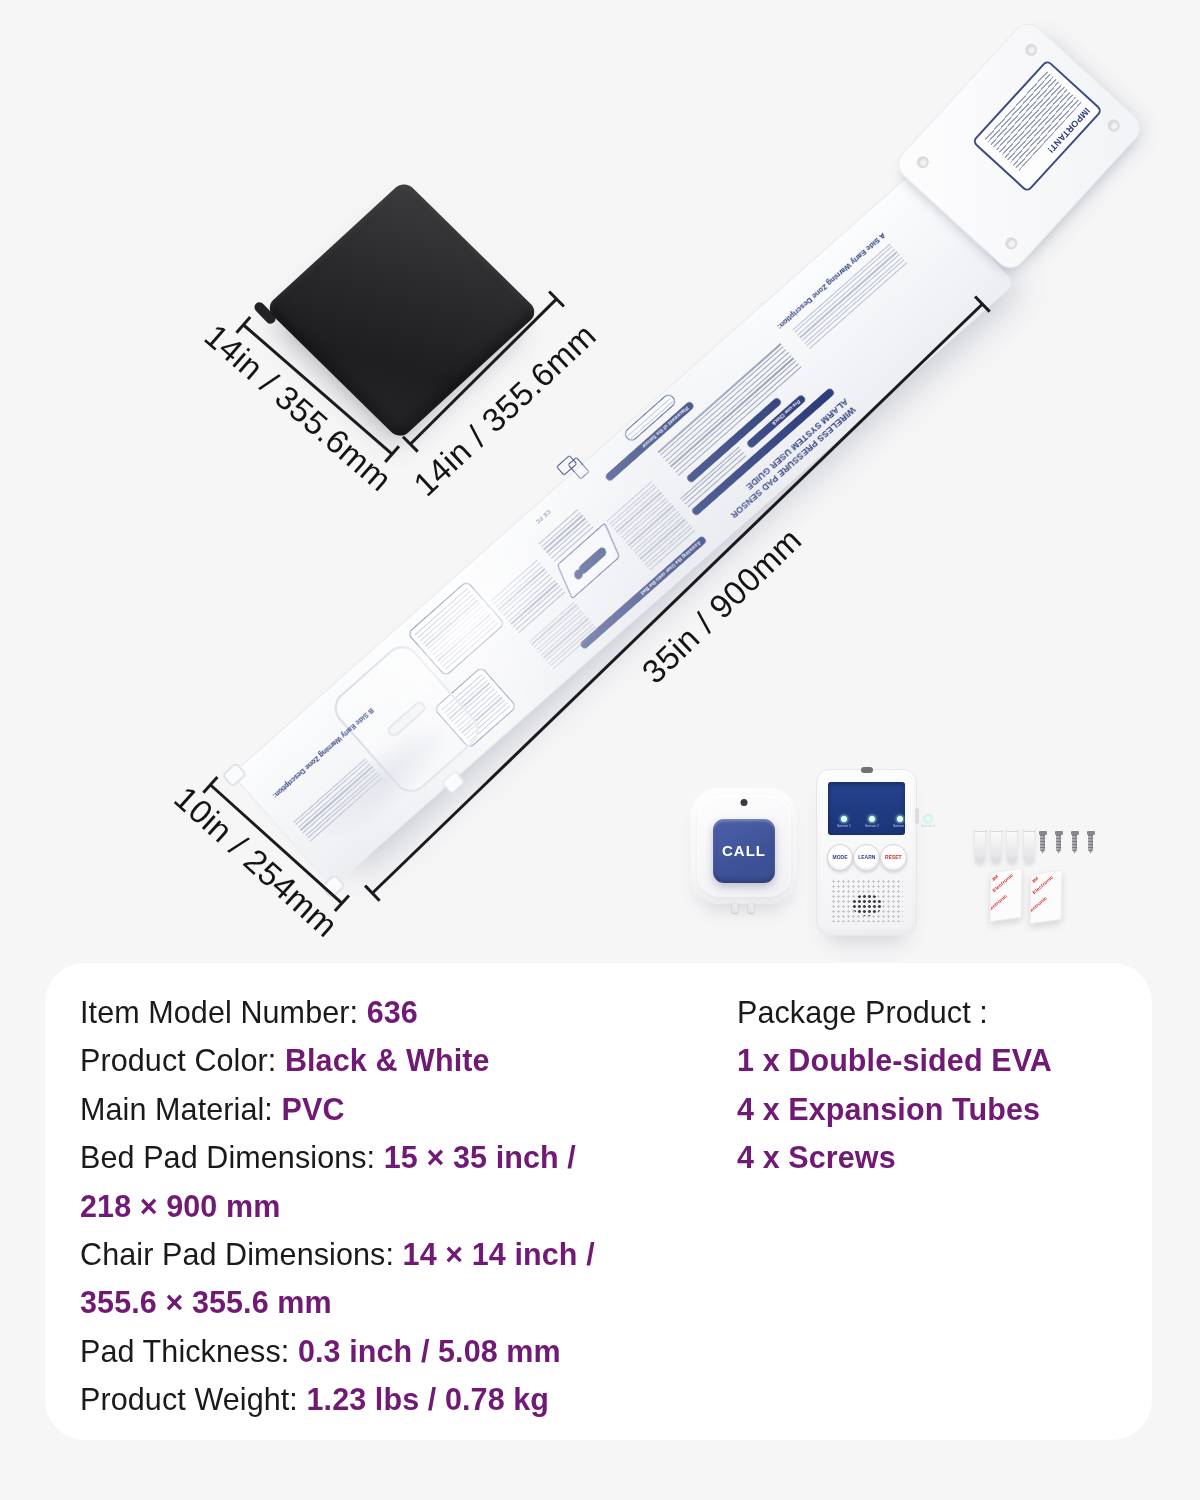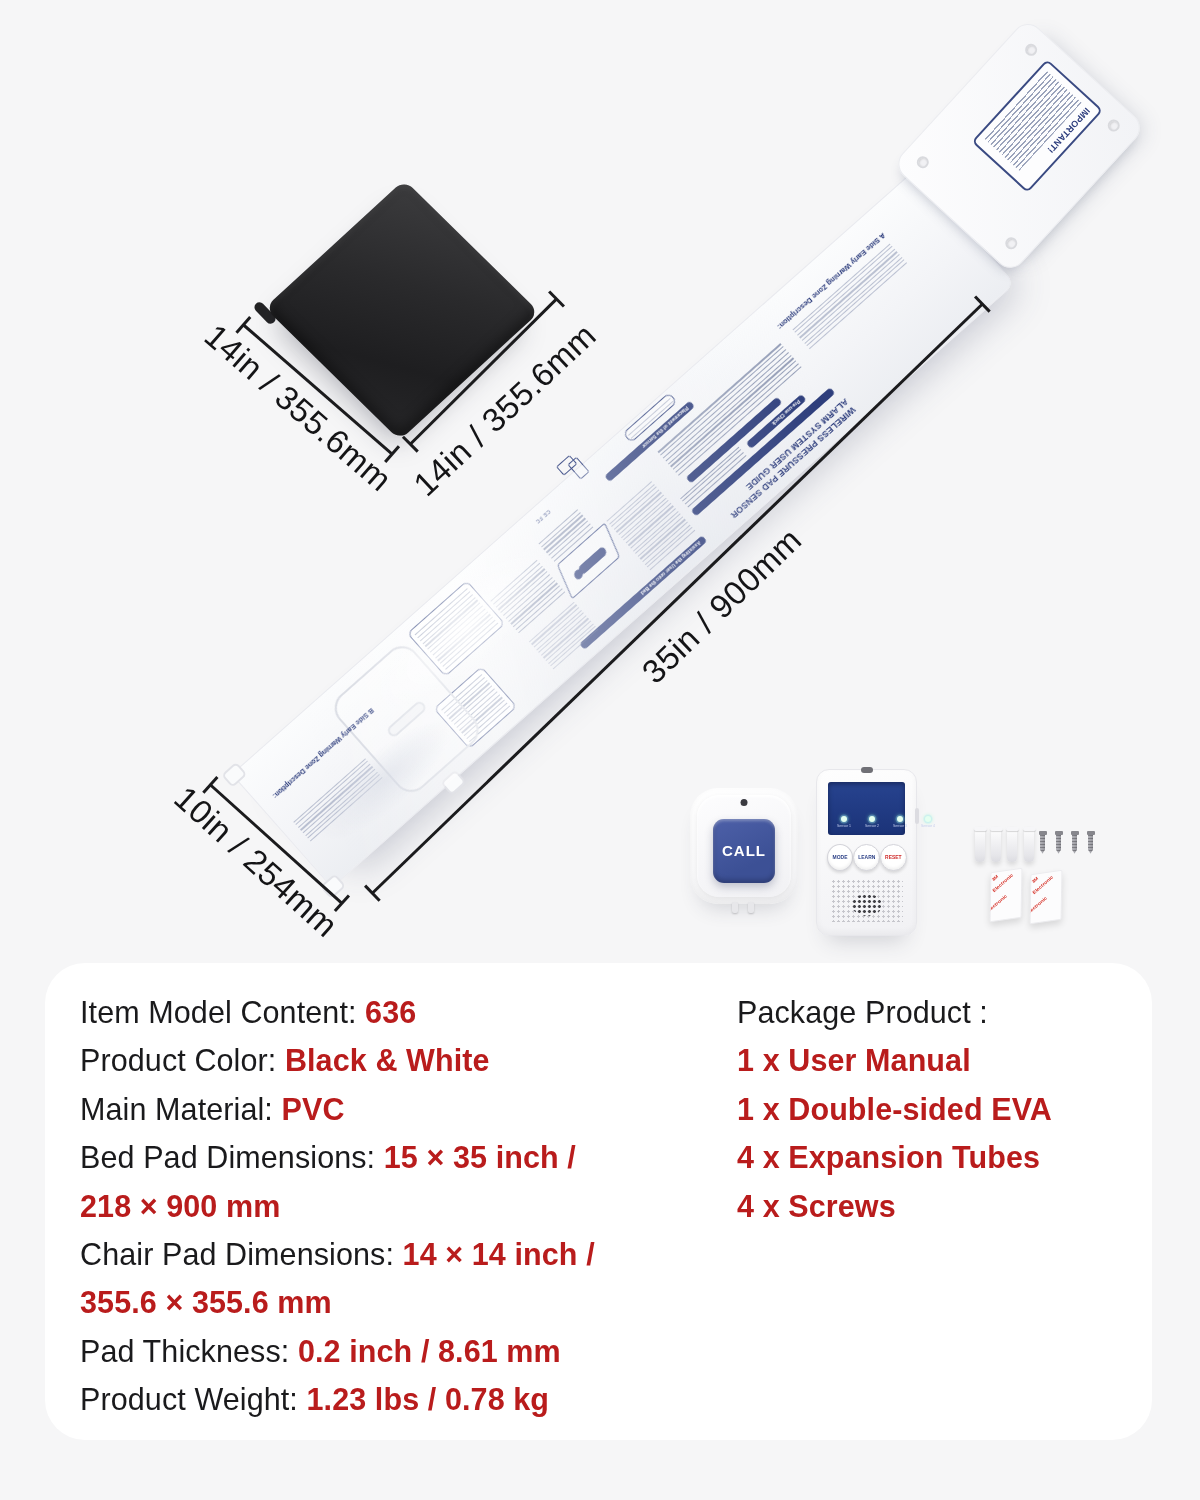"Item Model Content:" span.lab { text: Content -> Number }
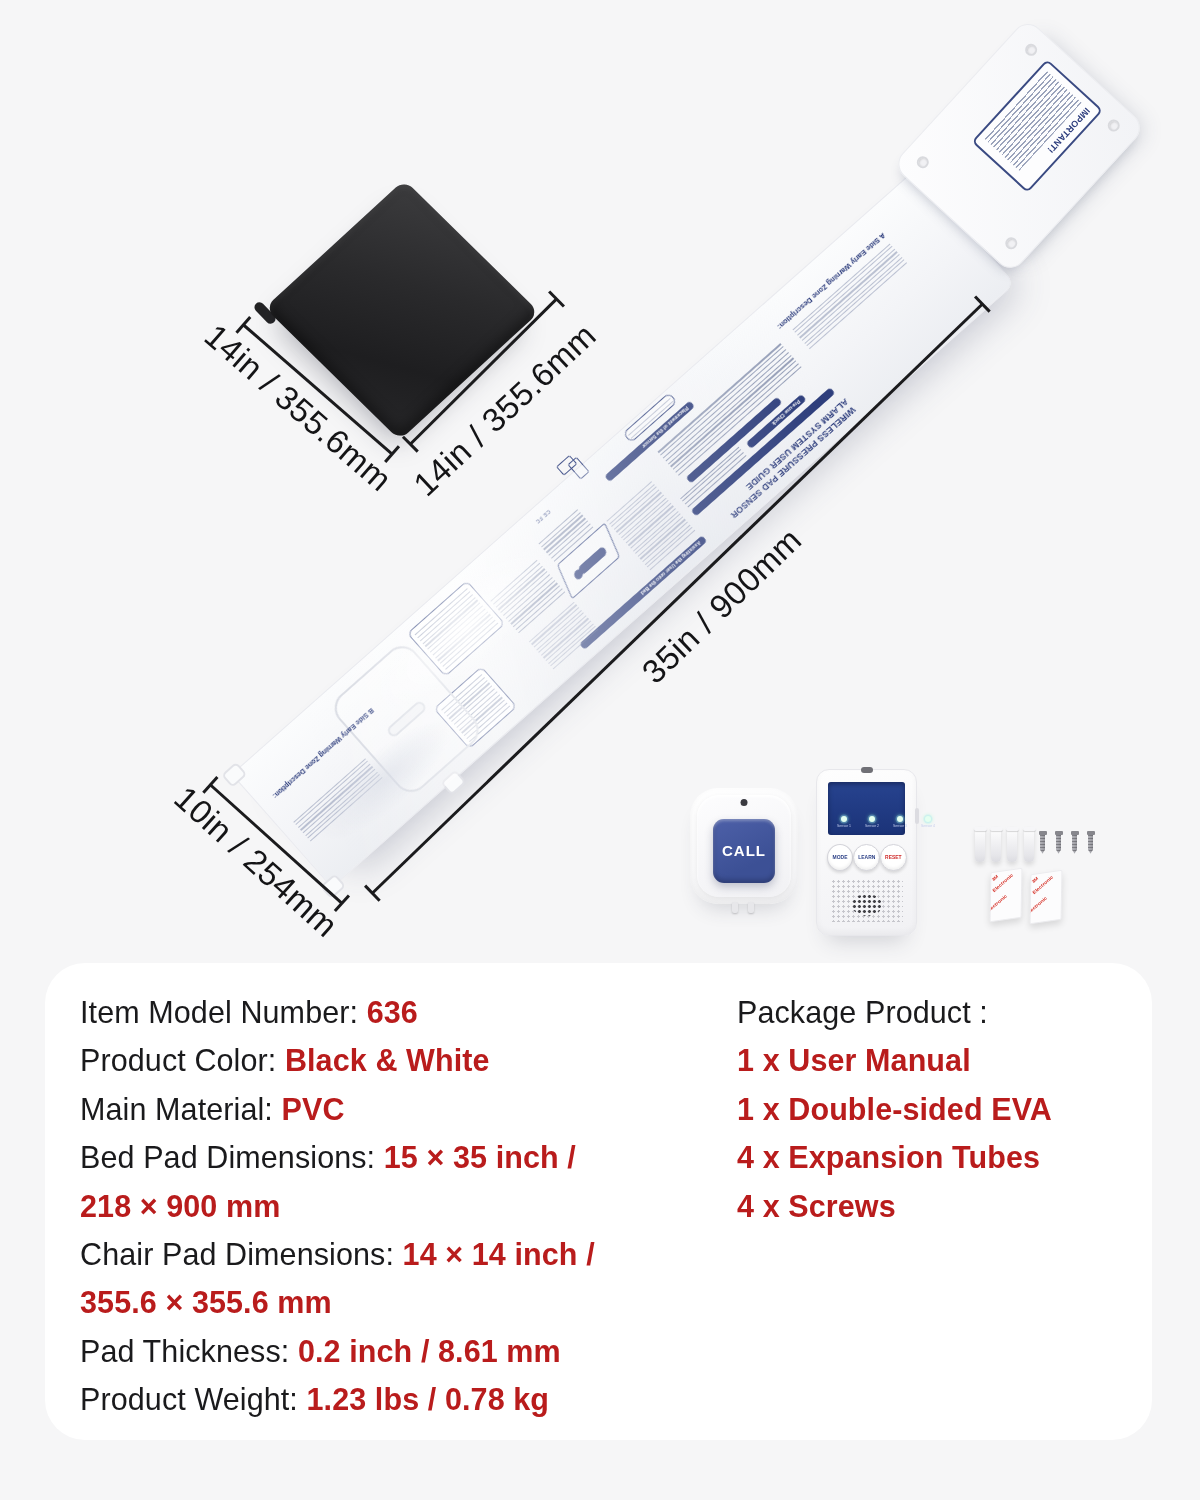"636" .val { color: #b91c1c -> #701a75 }
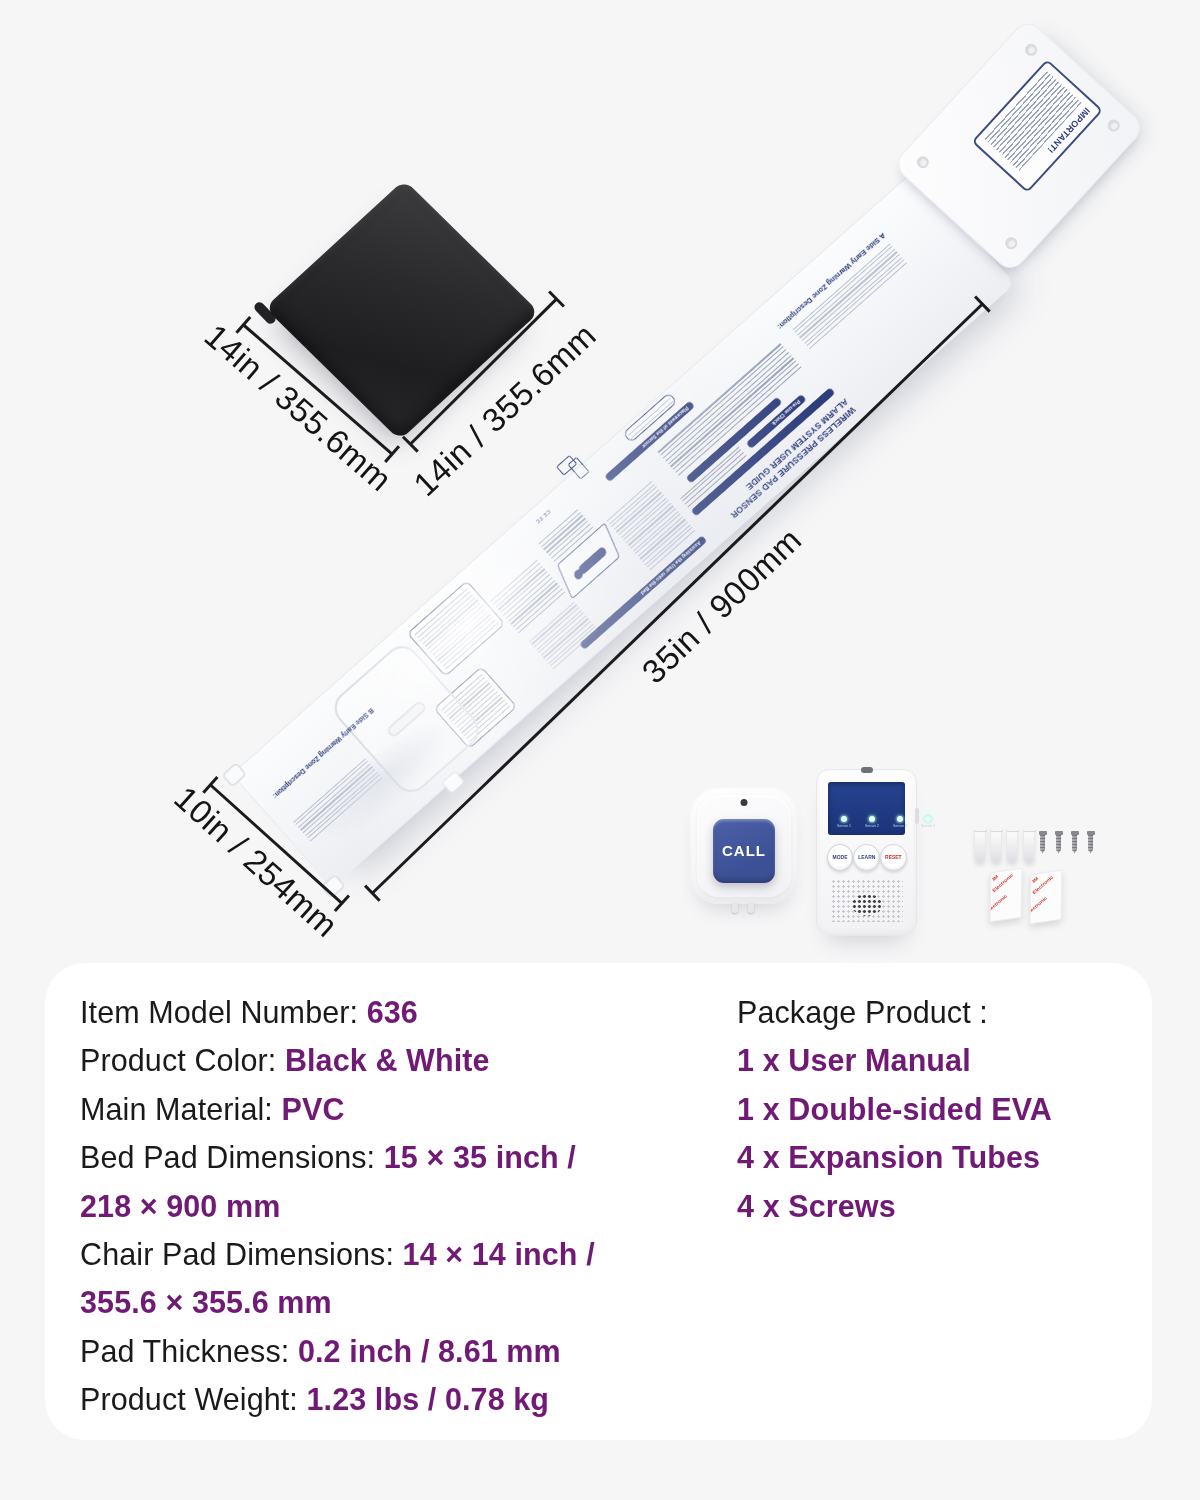"1 x User Manual" div.spec-row { html: <div><span>1 x User Manual</span></div> -> none }
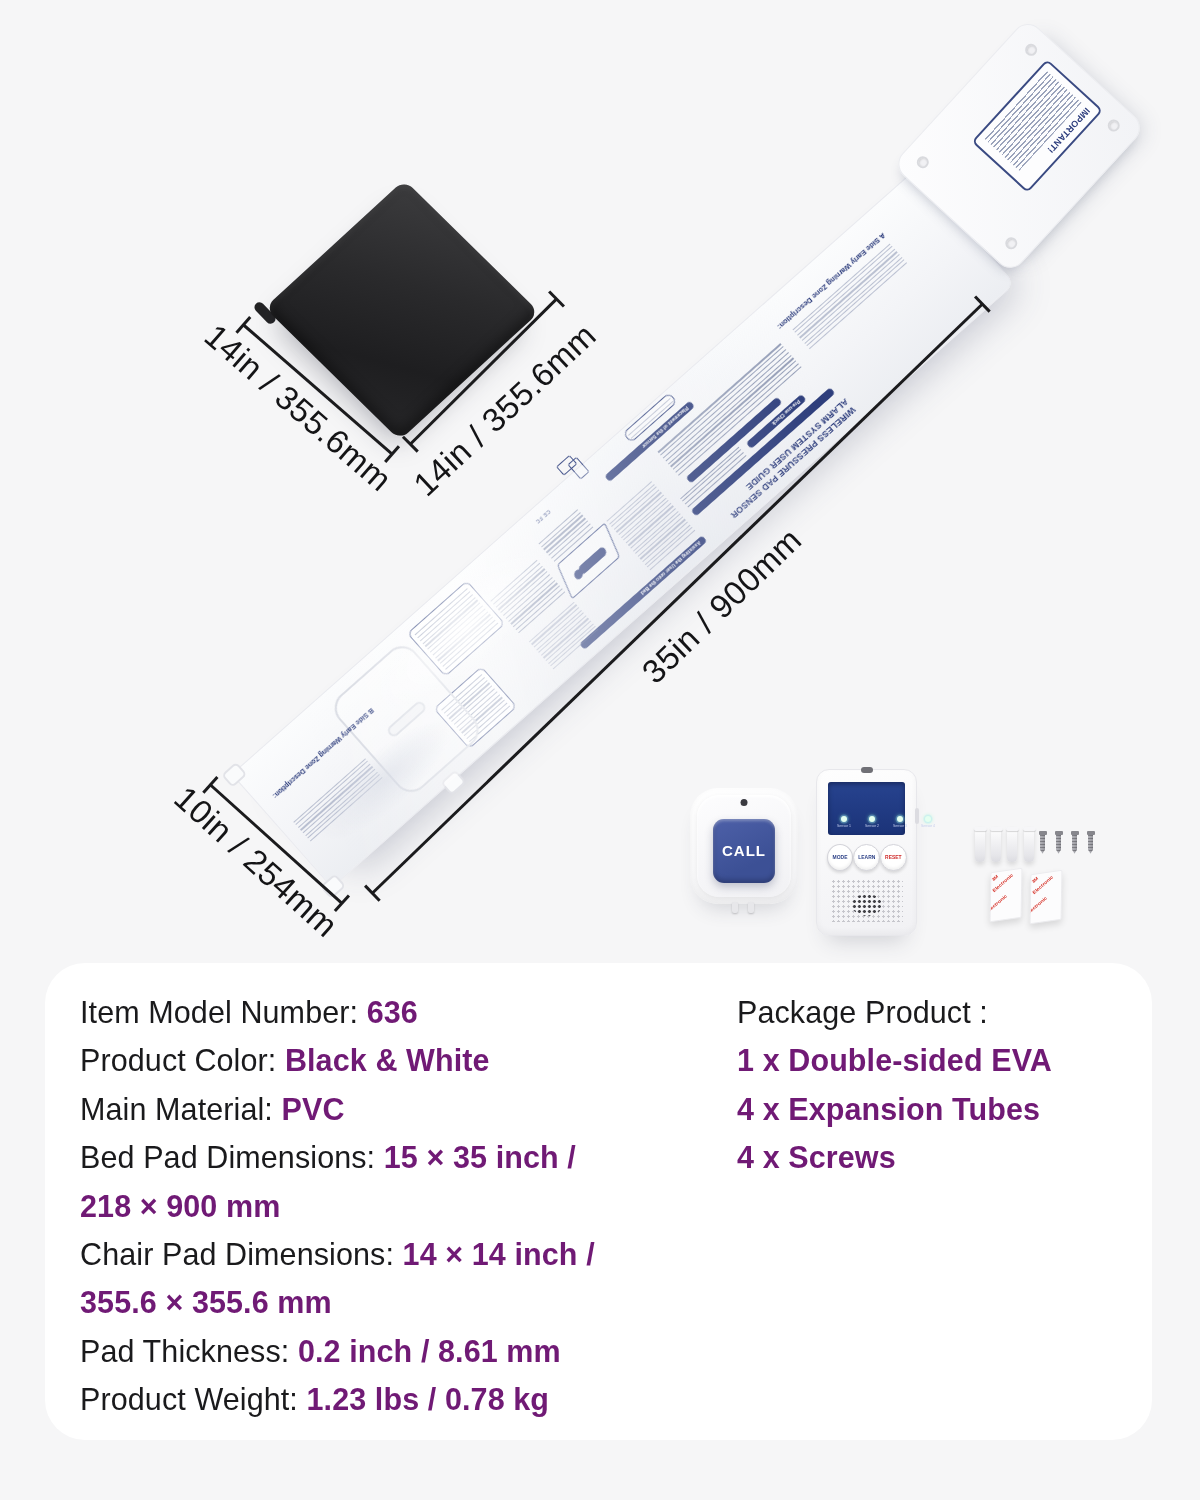"0.2 inch / 8.61 mm" span.val { text: 0.2 inch / 8.61 -> 0.3 inch / 5.08 }
